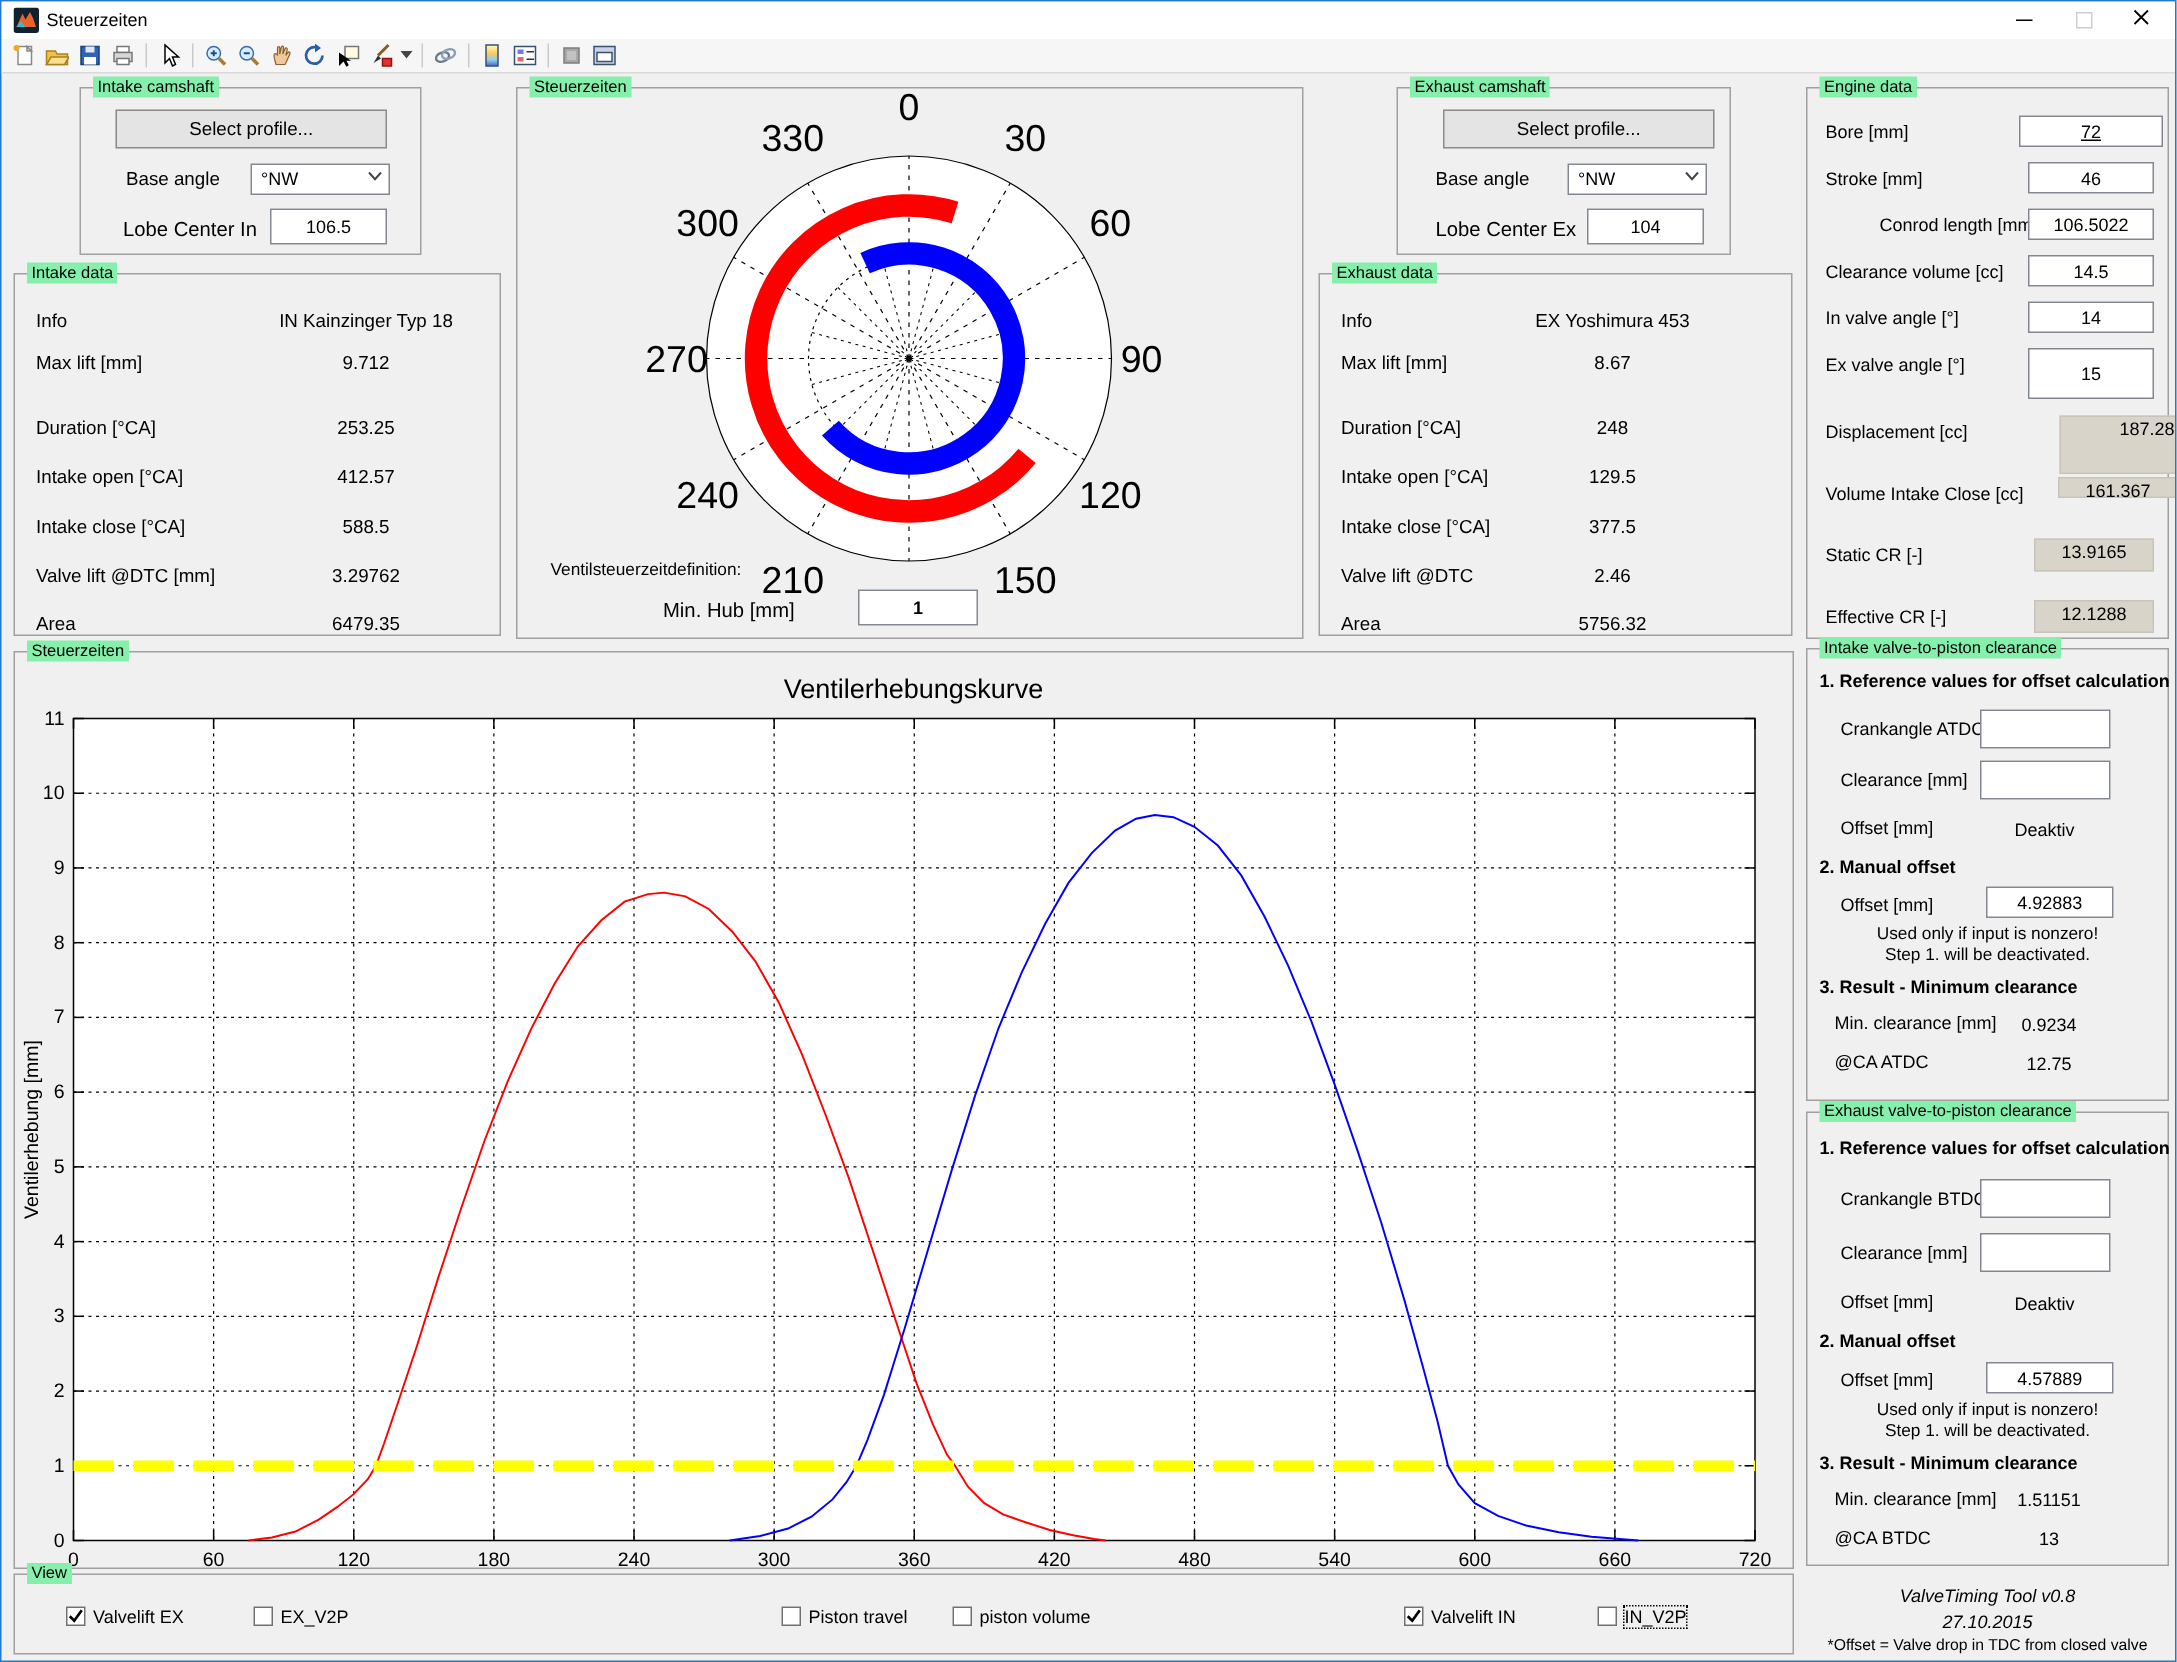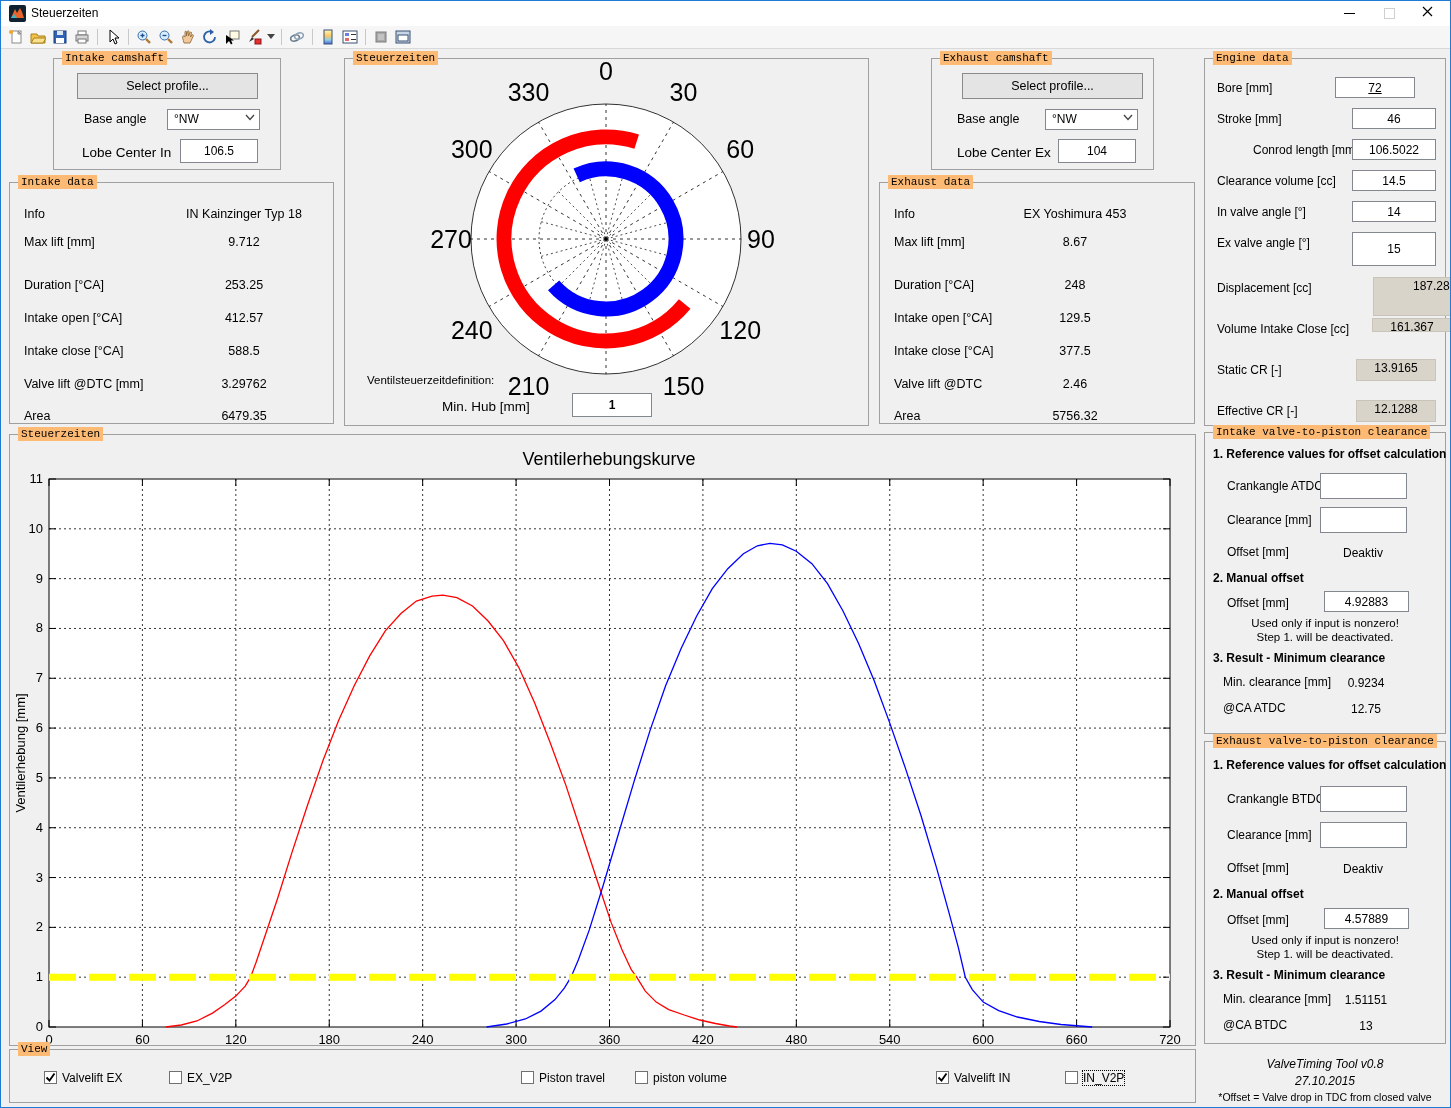"Intake camshaft" .ptitle { background: #fdba74 -> #86efac; font-family: Liberation Mono, monospace -> none }
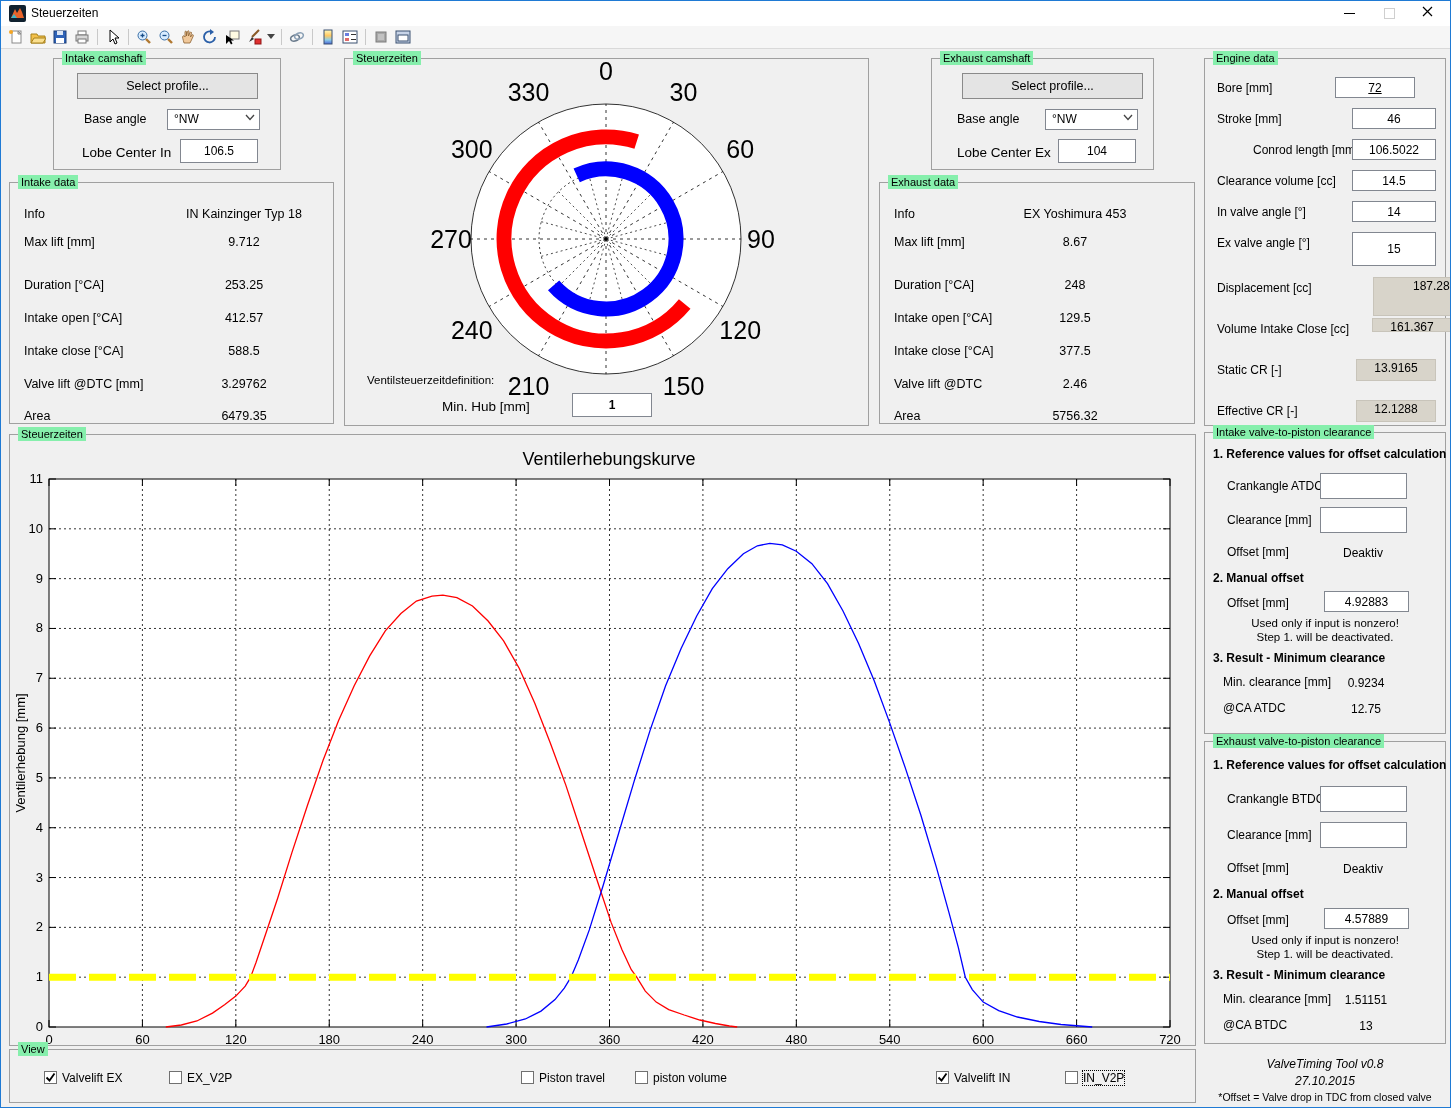"72" input.ebox { left: 130px -> 141px; width: 80px -> 96px }
